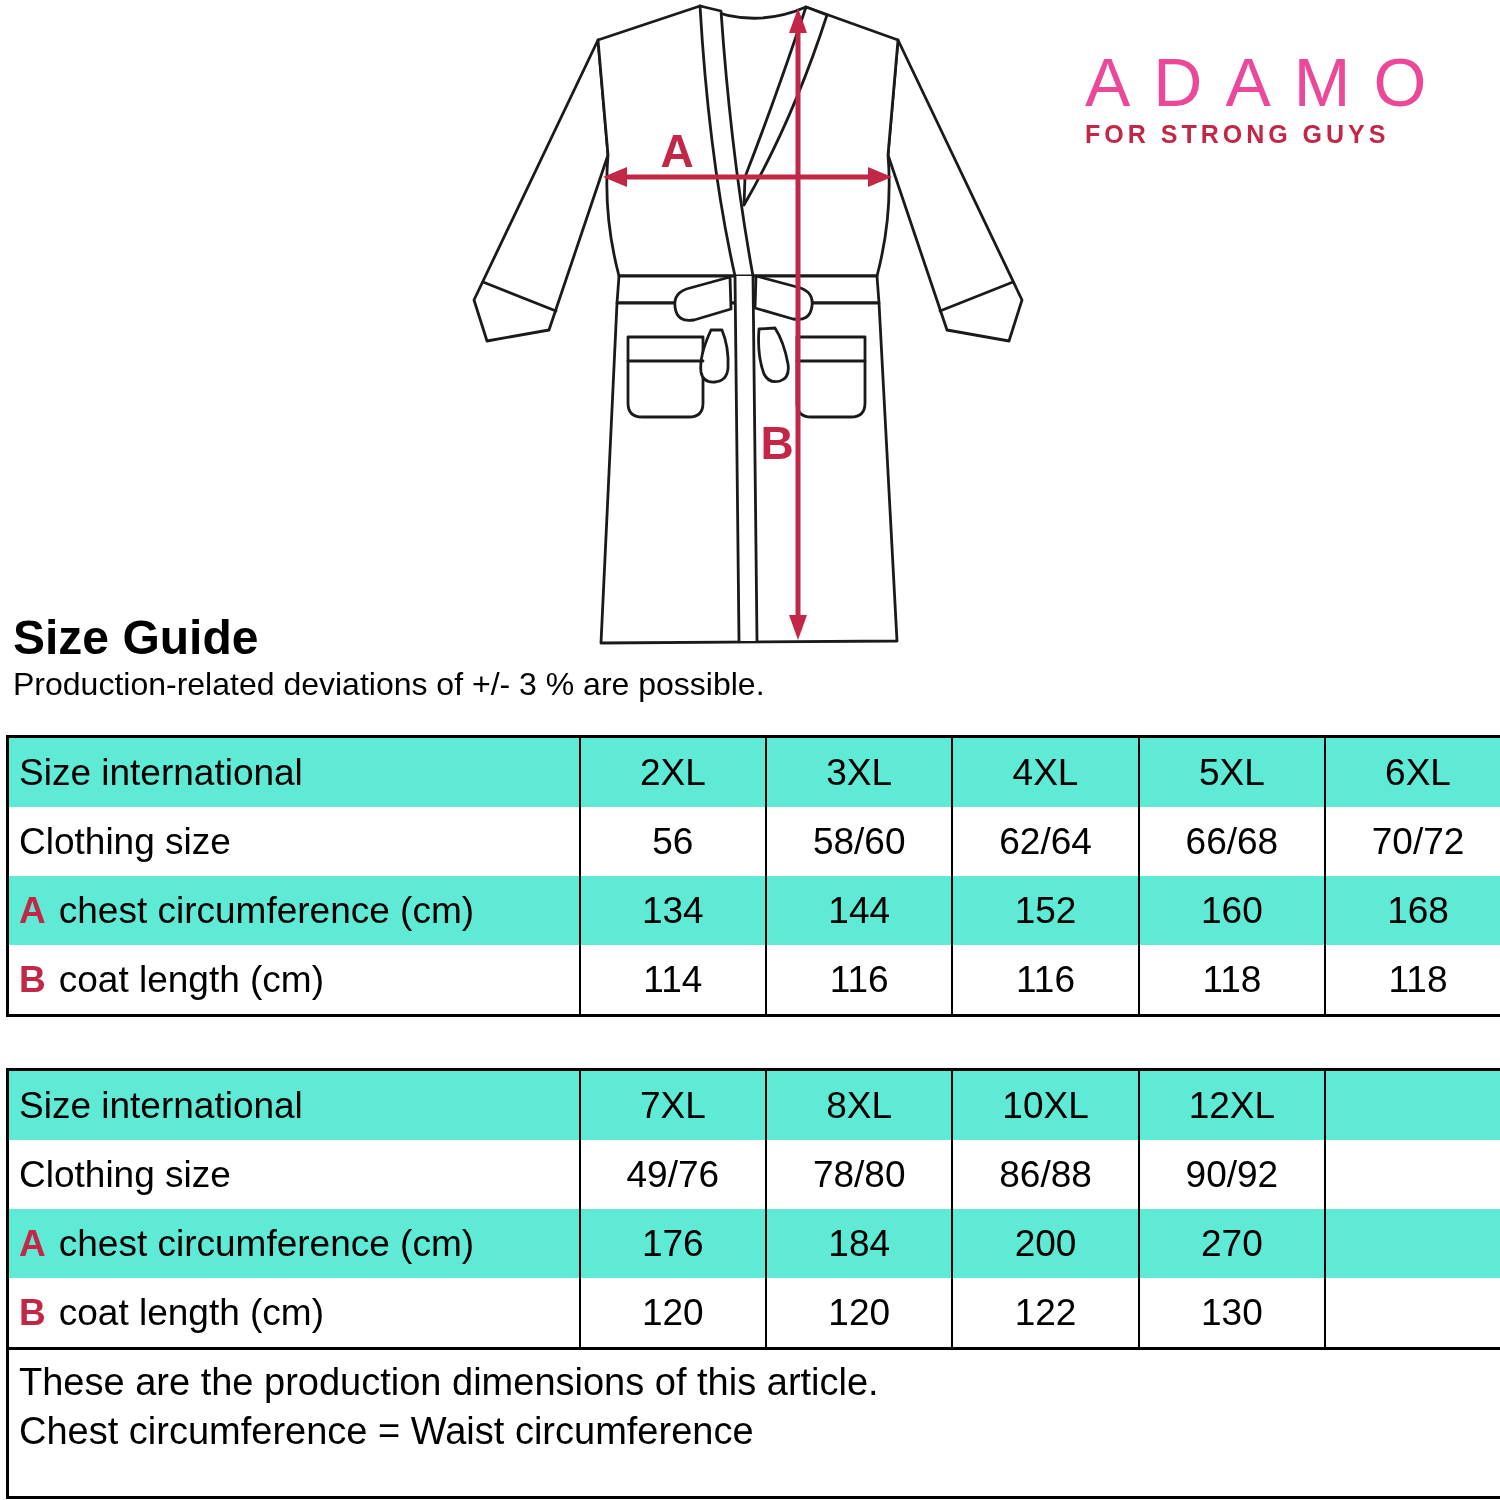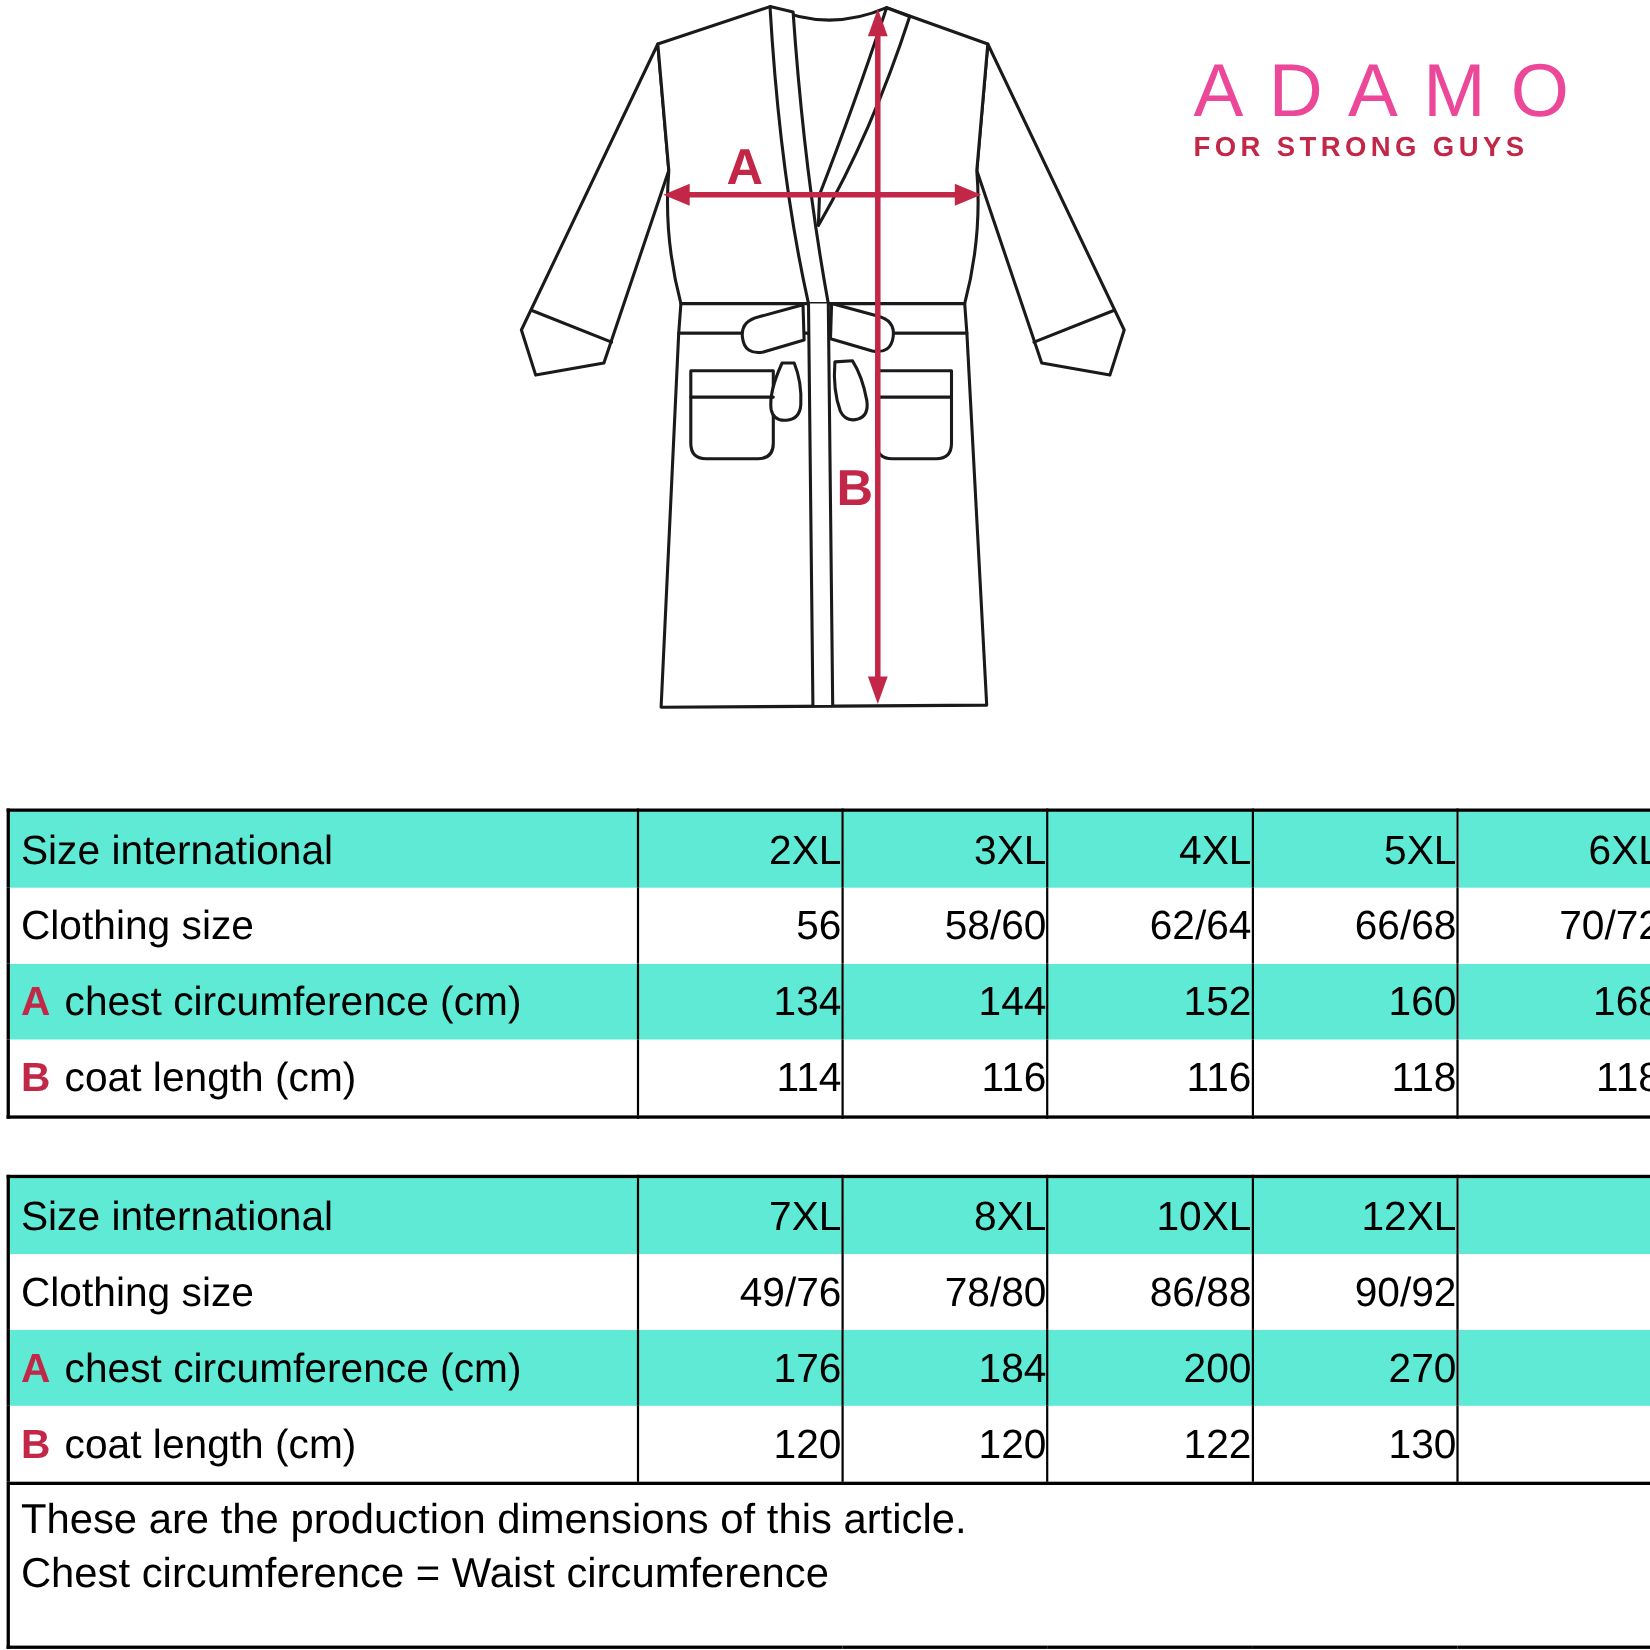"Size Guide" h1.title { html: none -> <h1>Size Guide</h1> }
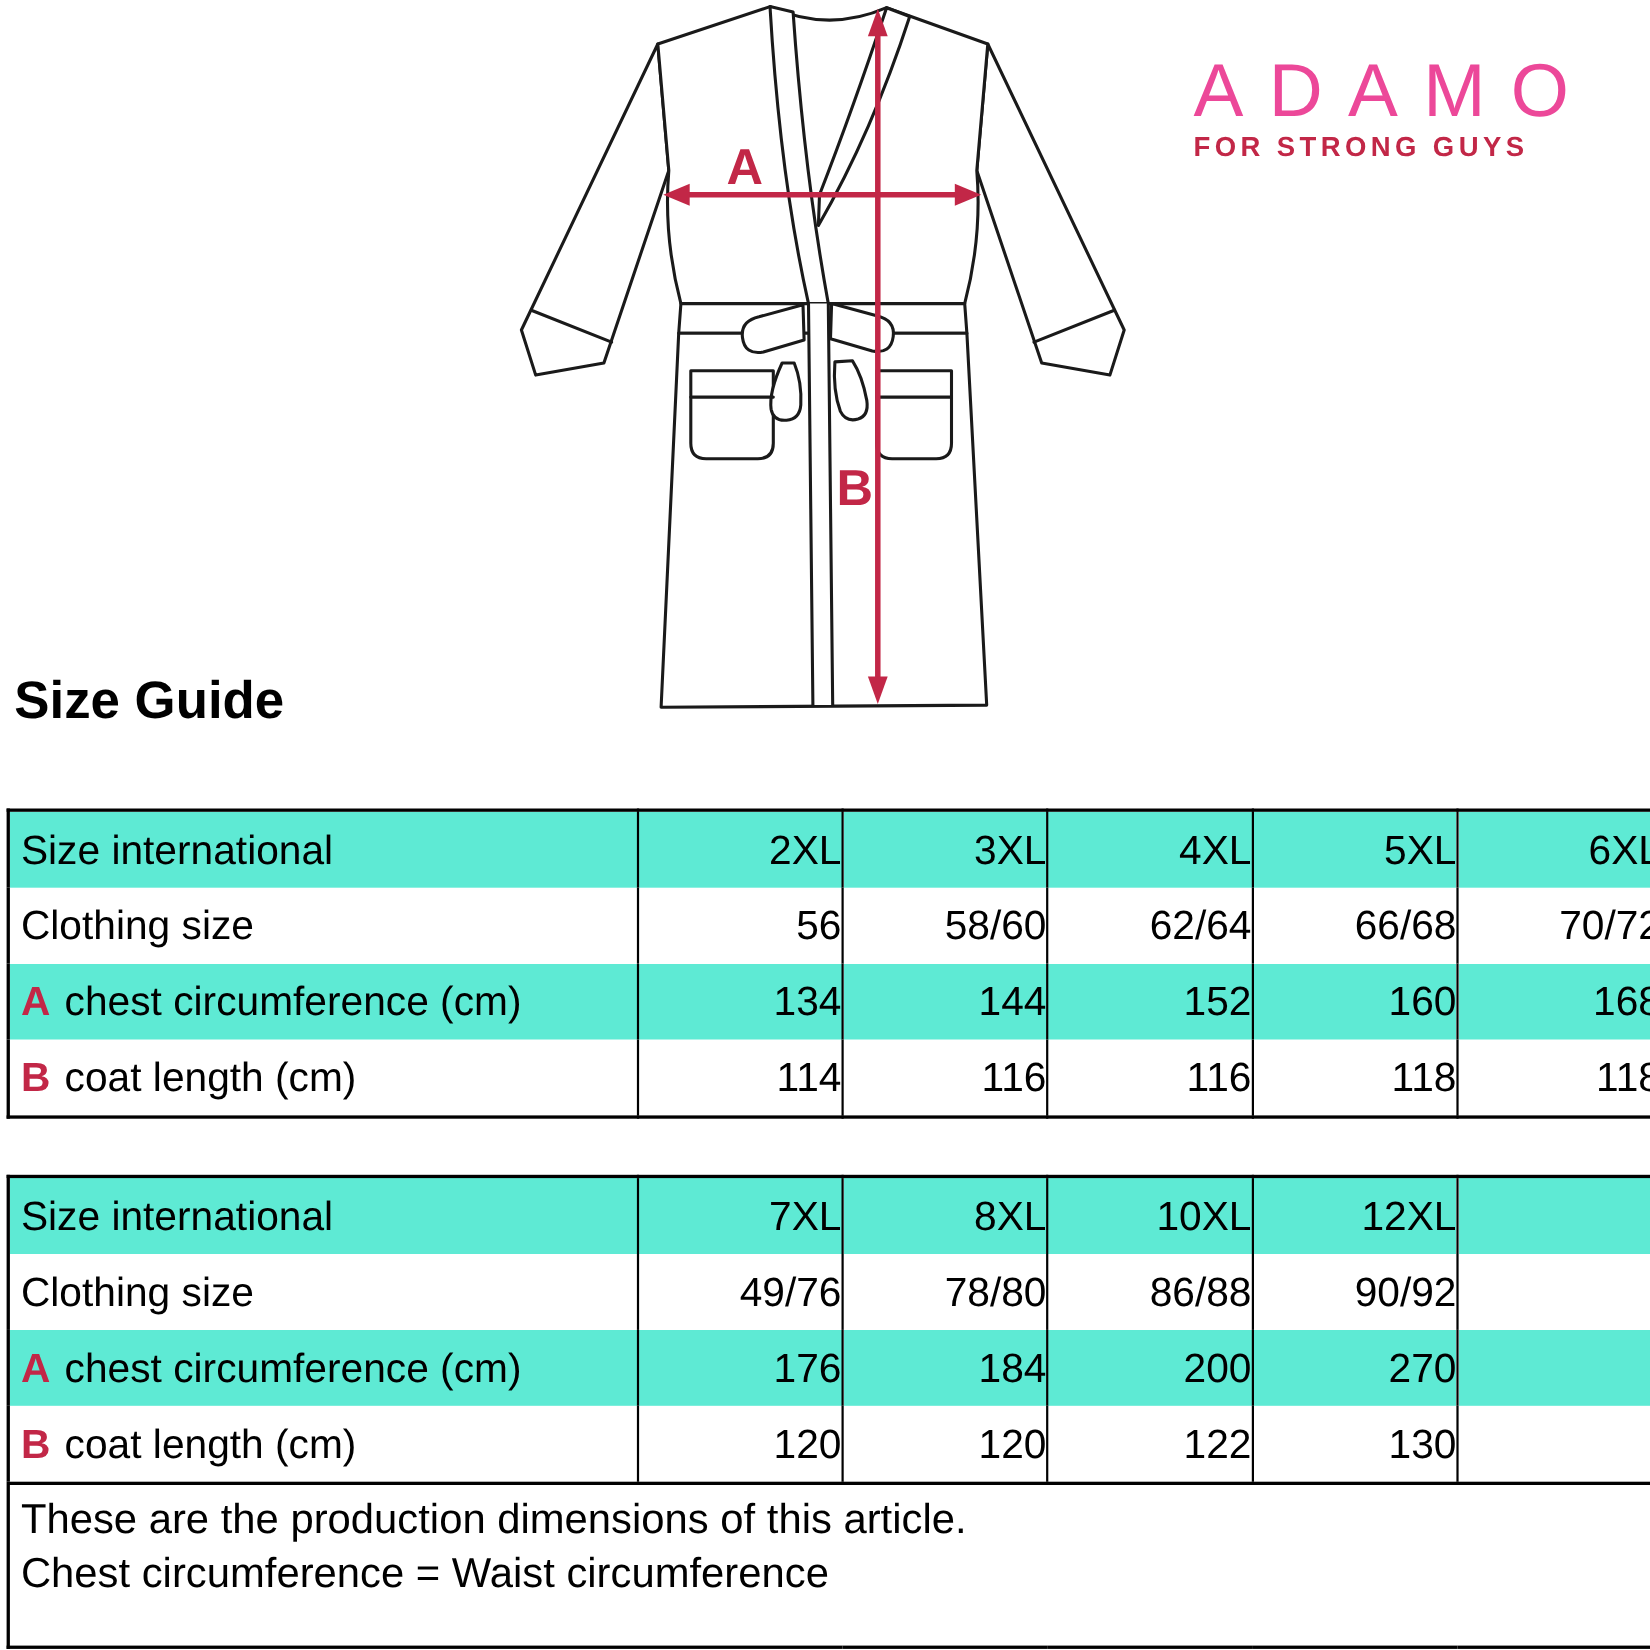"Production-related deviations of +/- 3" p.subtitle { html: none -> <p>Production-related deviations of +/- 3 % are possible.</p> }
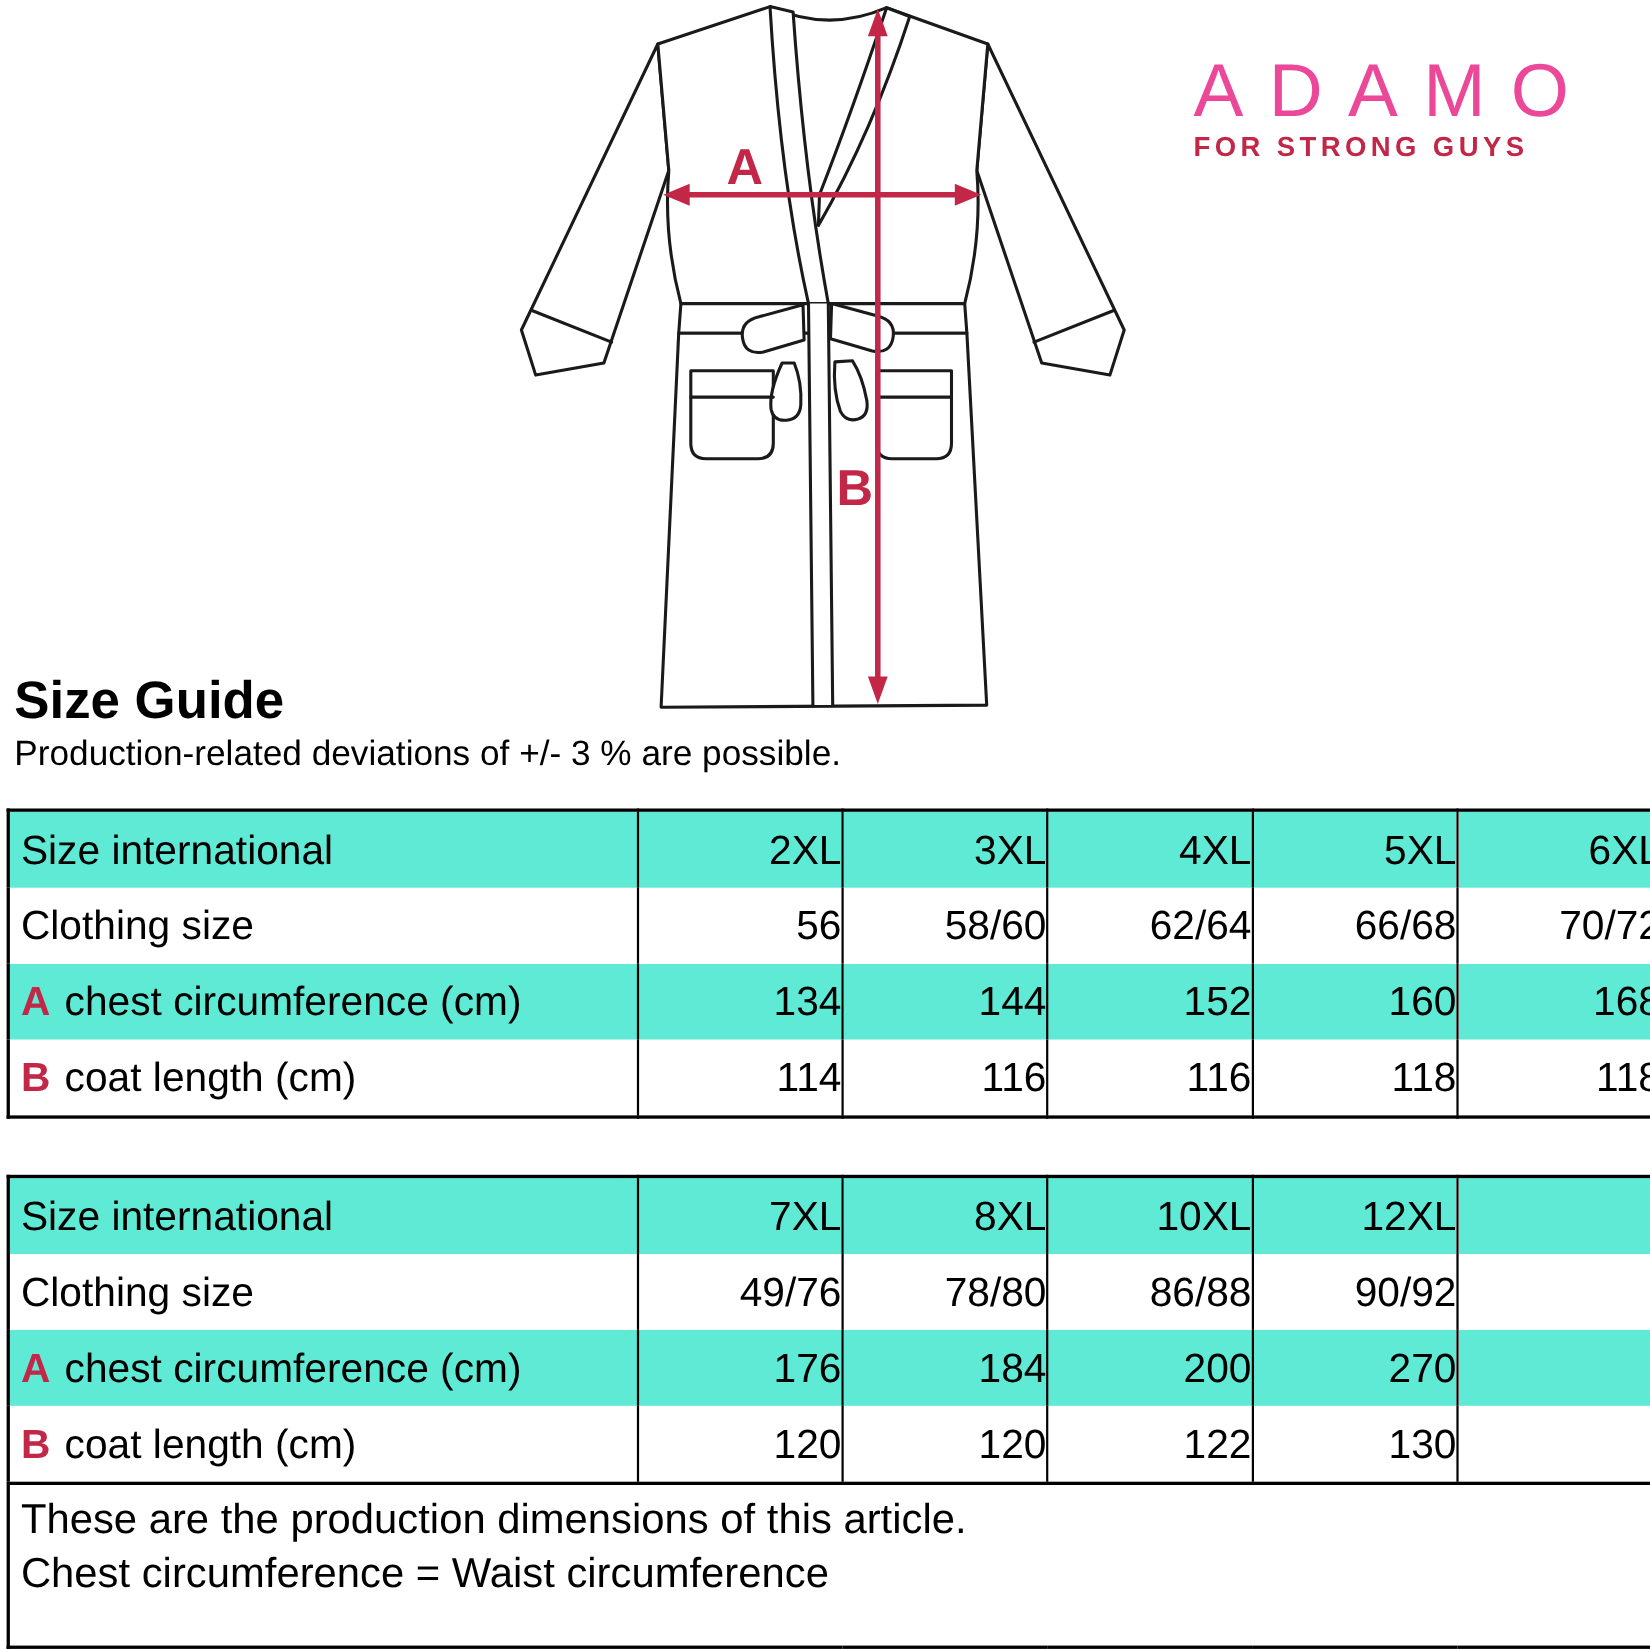"2XL" .size-table td.val { text-align: right -> center }
